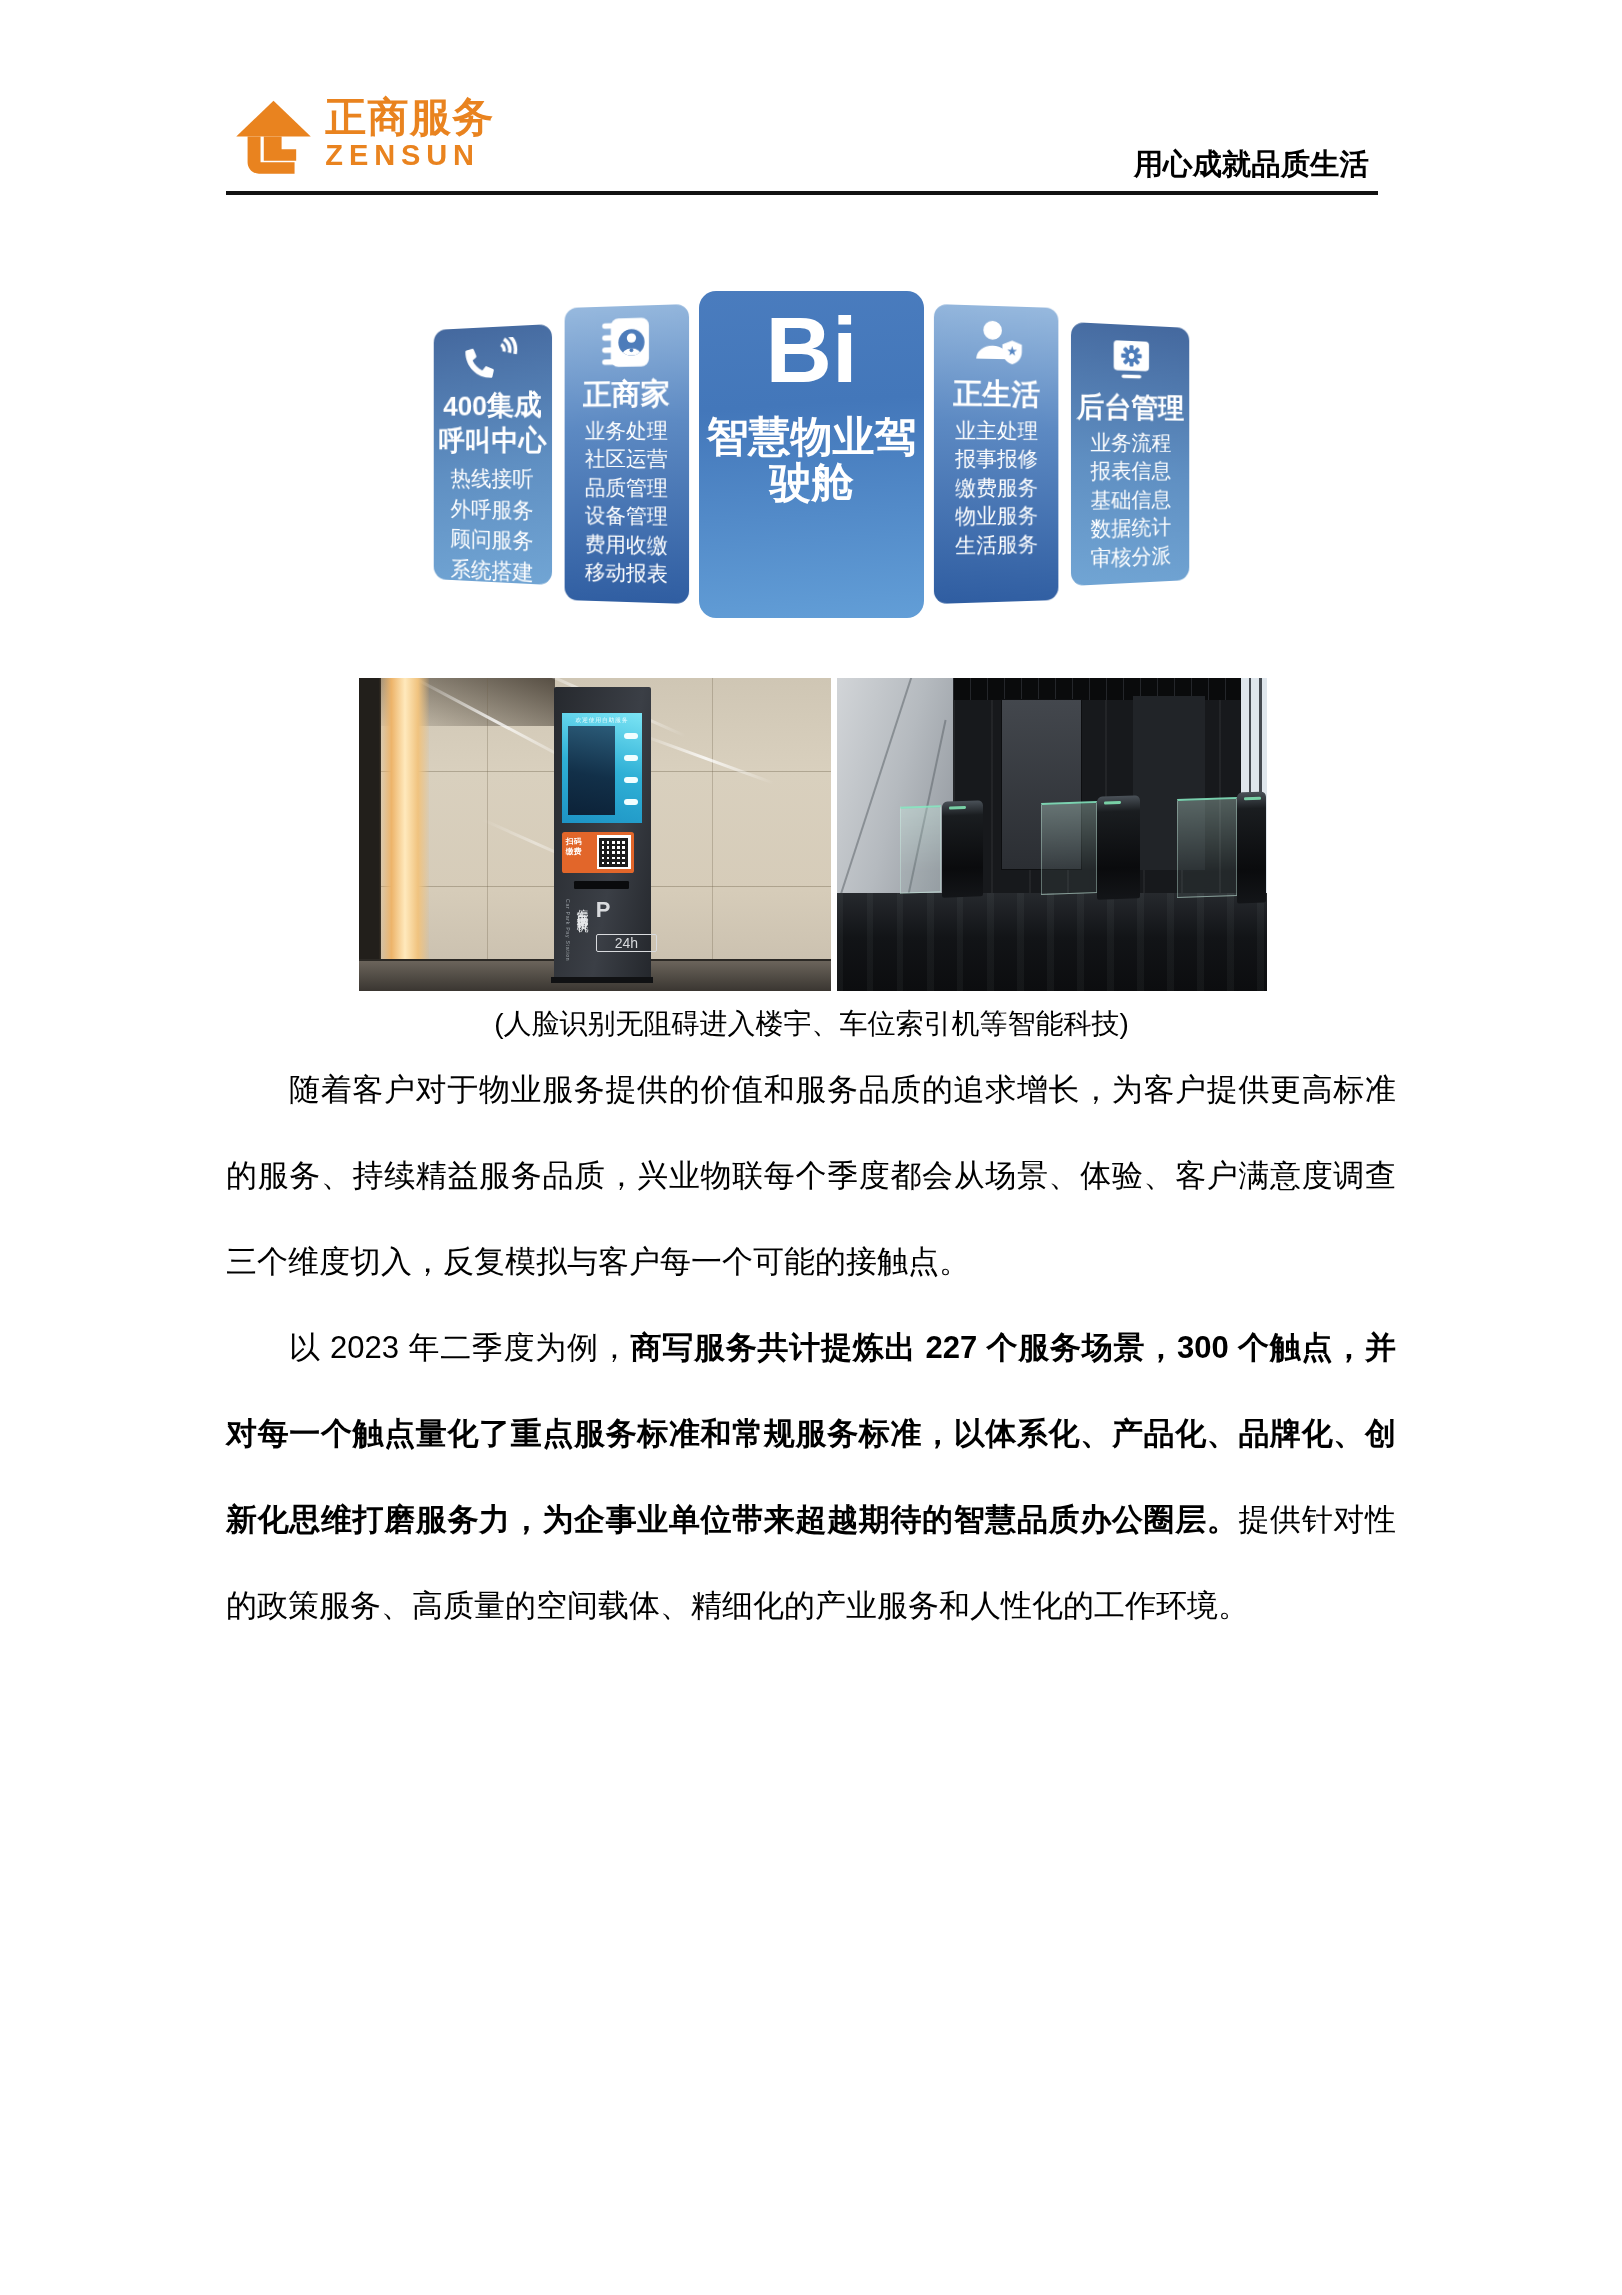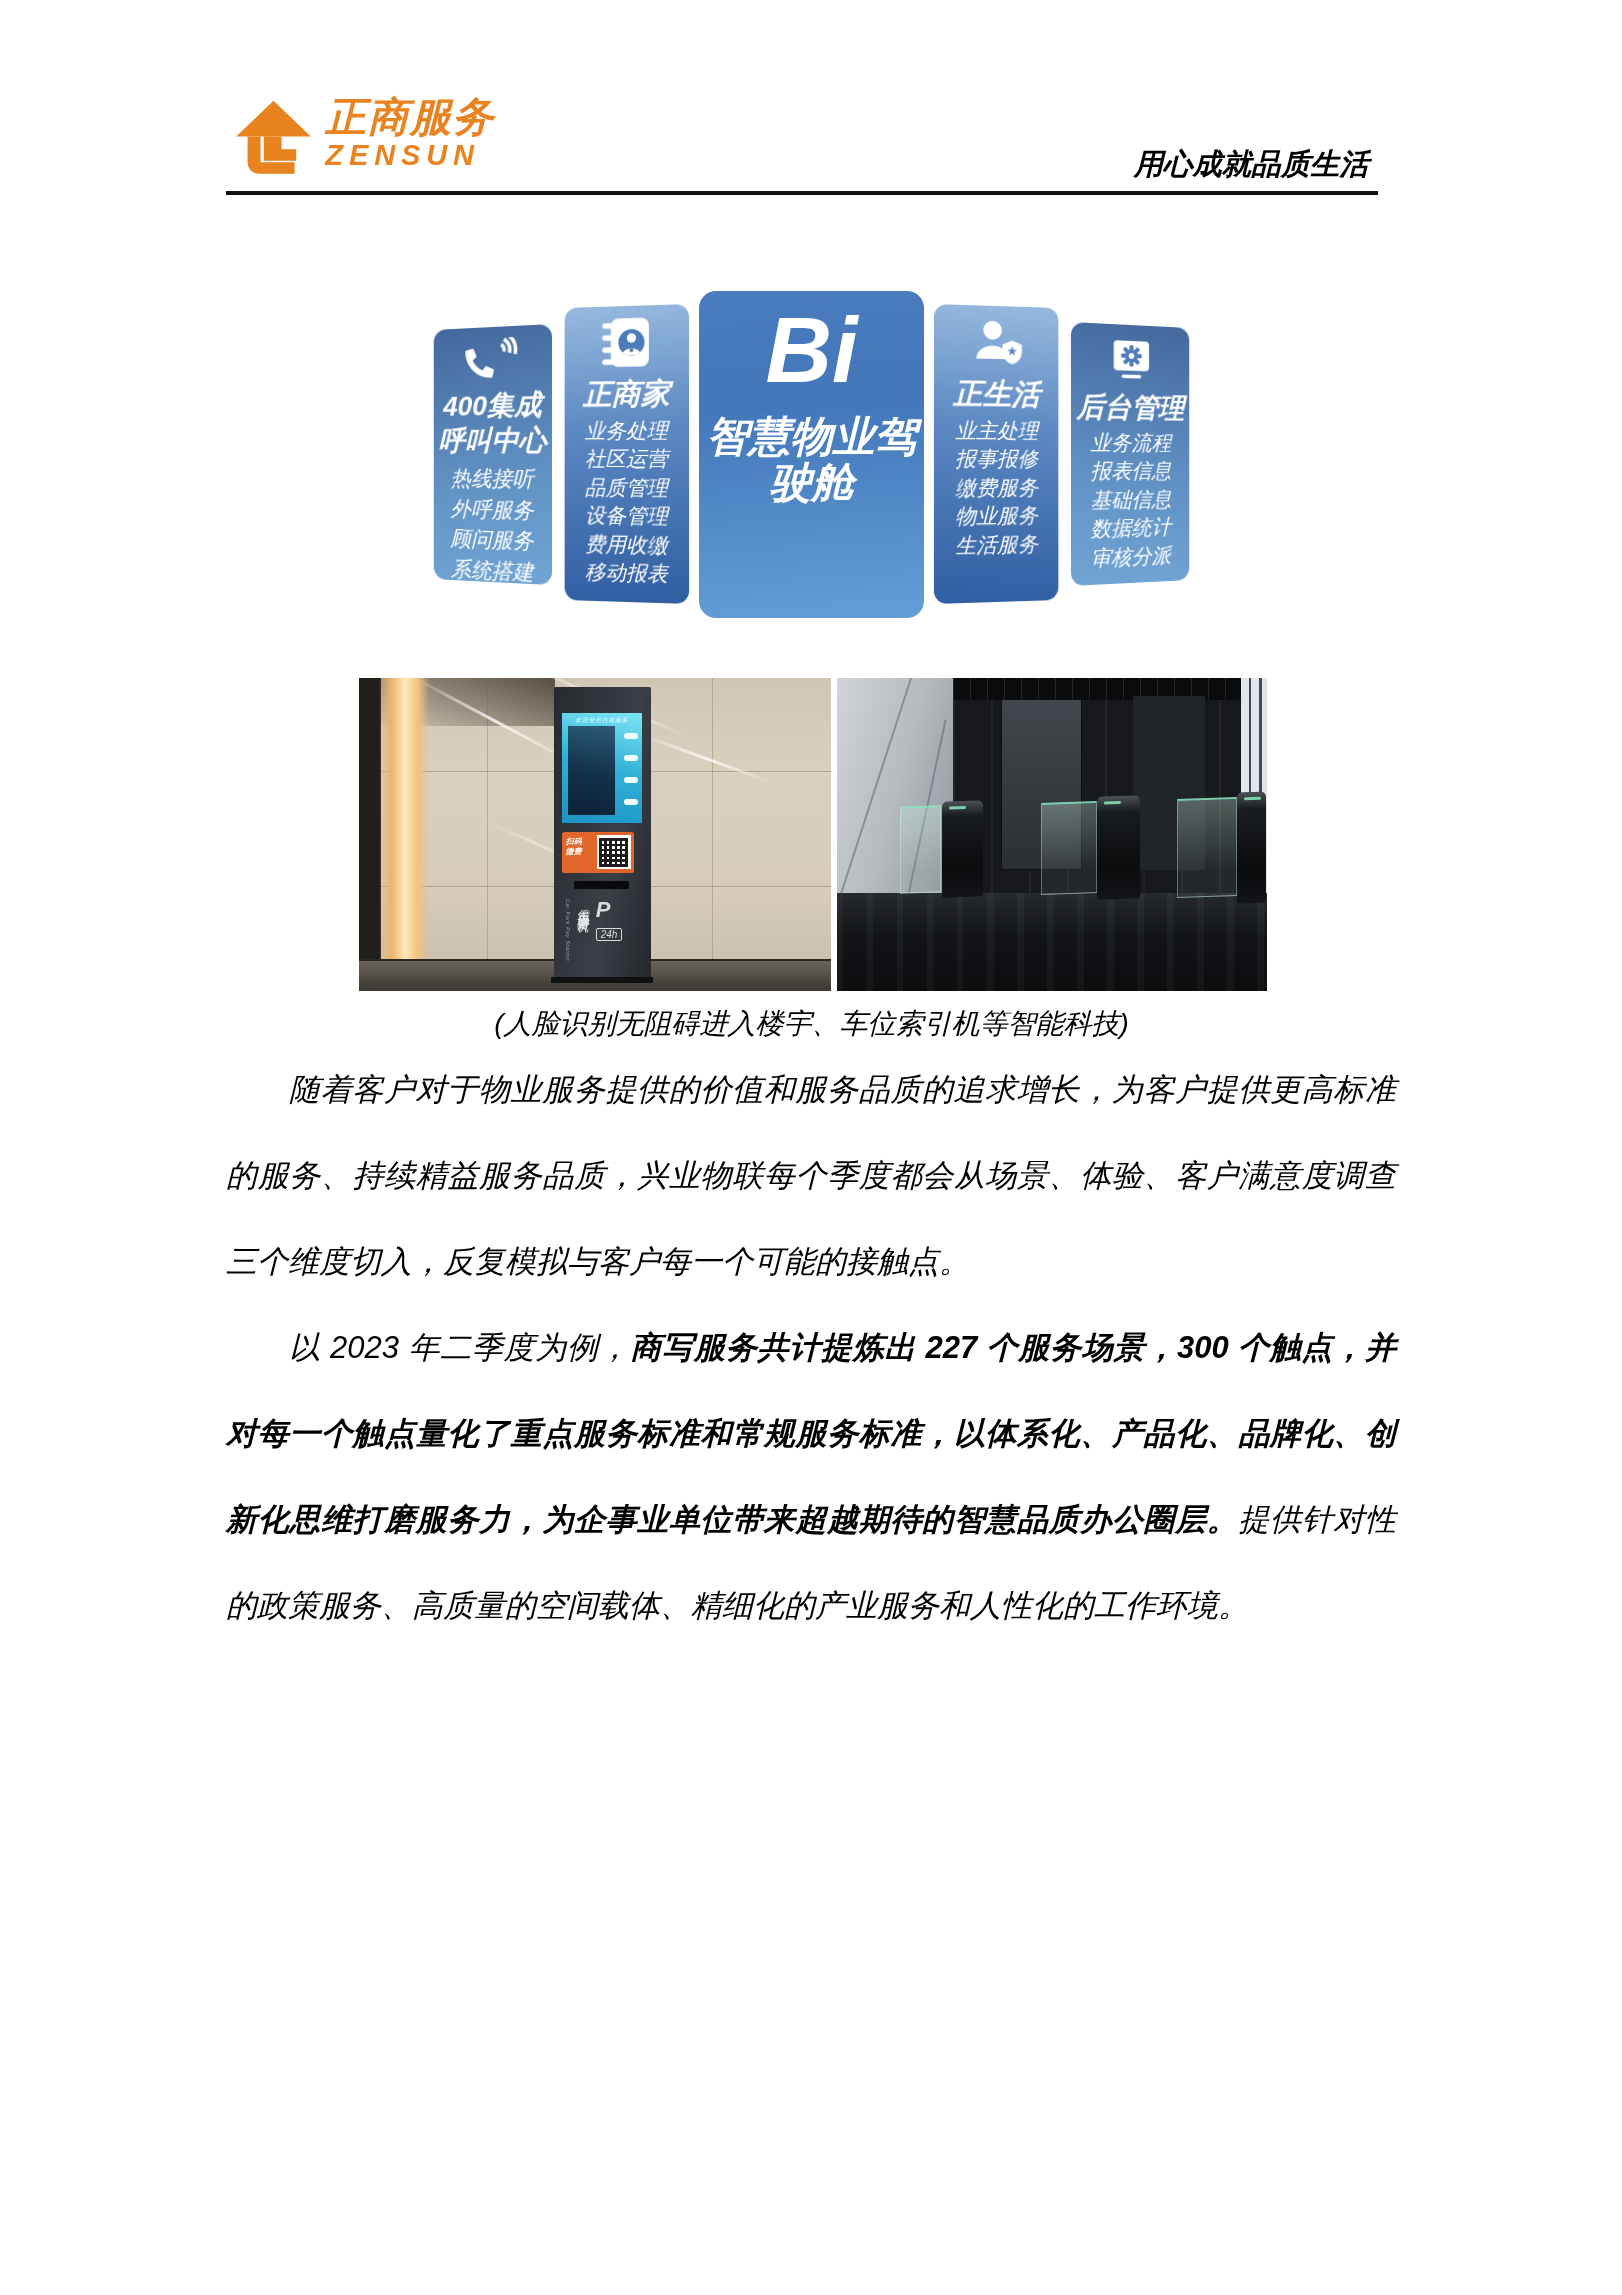"正商服务" .page { font-style: italic -> none }
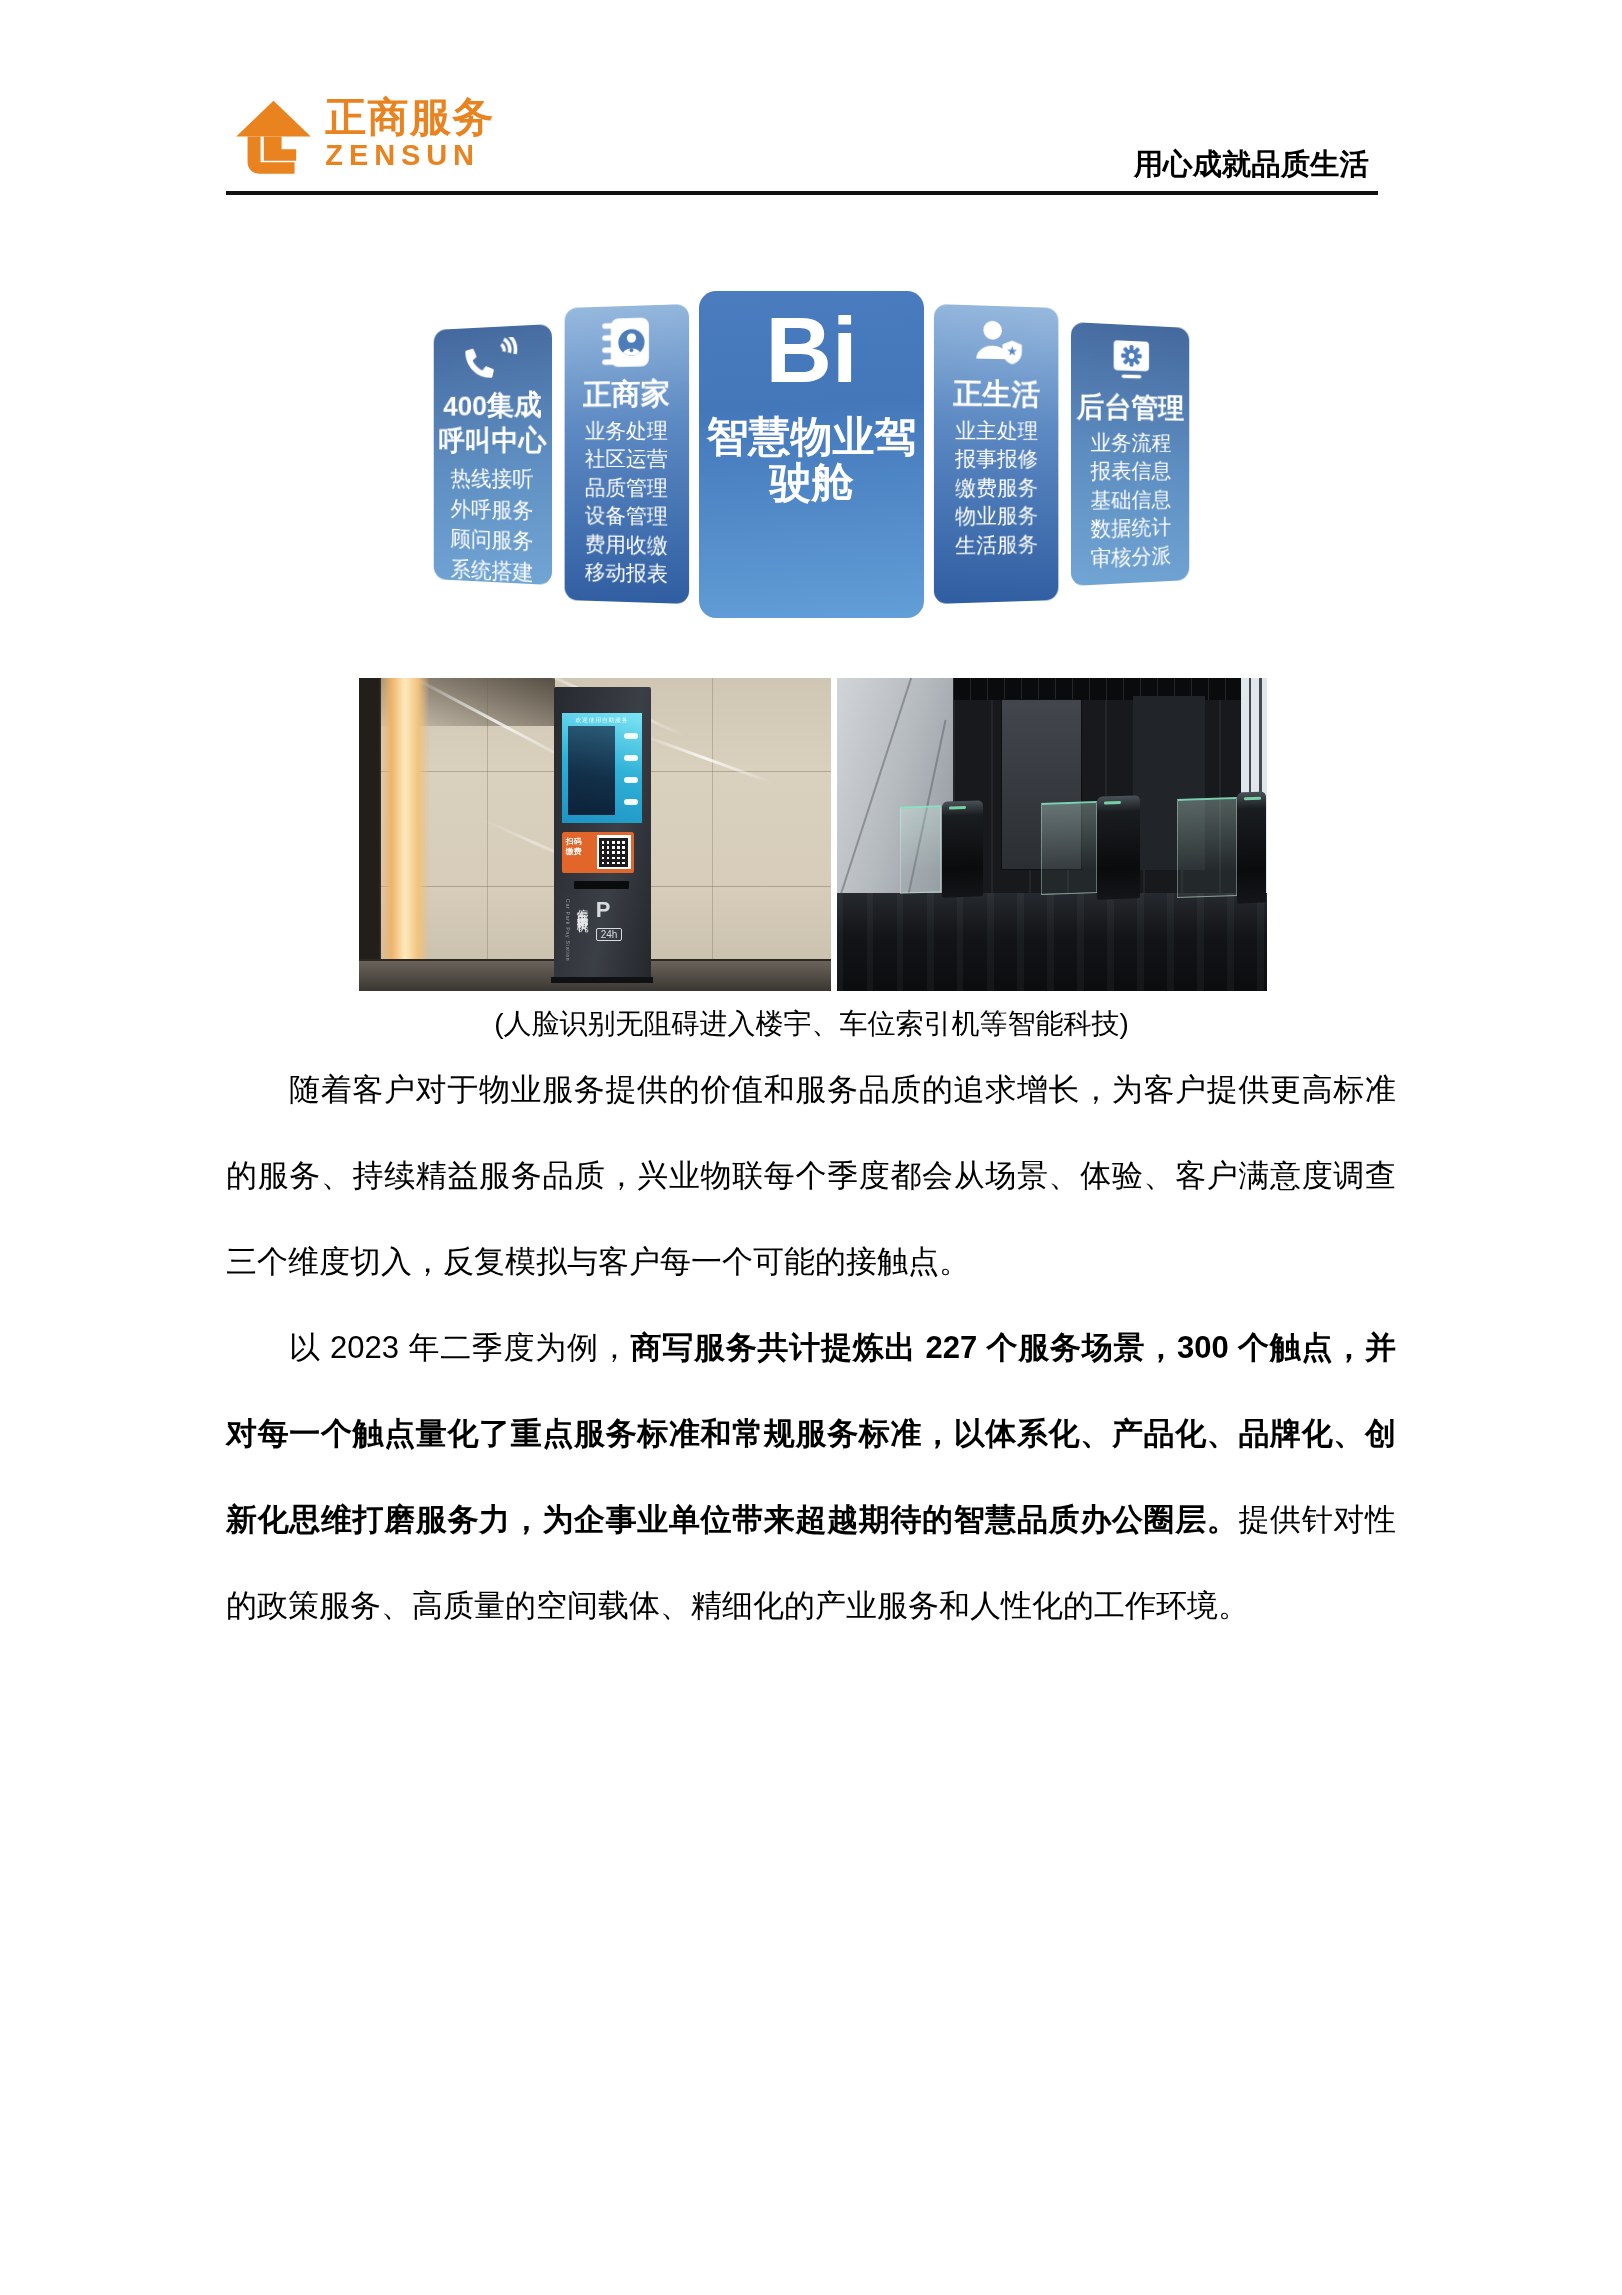"24h" .k-24 { font-size: 10px -> 14px; margin-top: 7px -> 13px; padding: 0 4px -> 0 18px }
